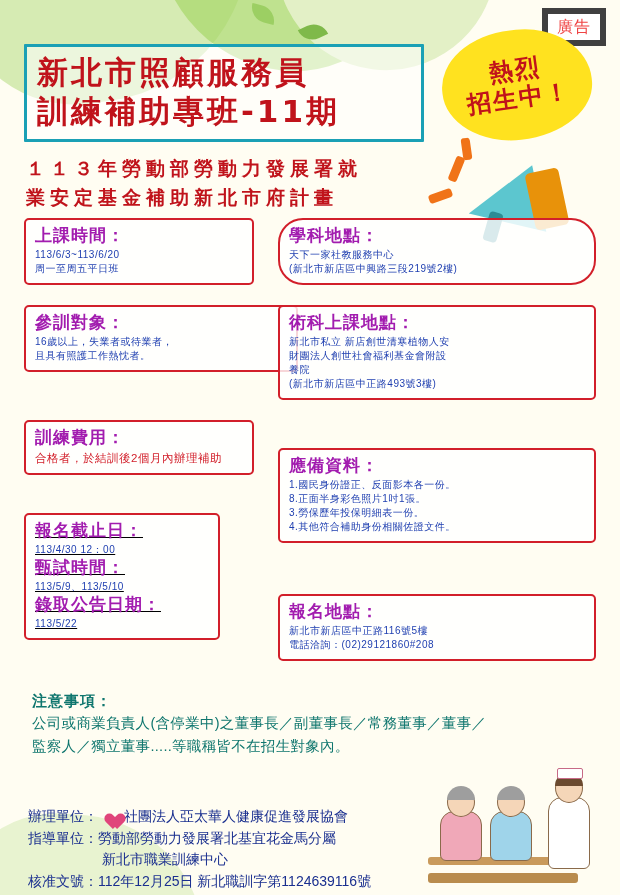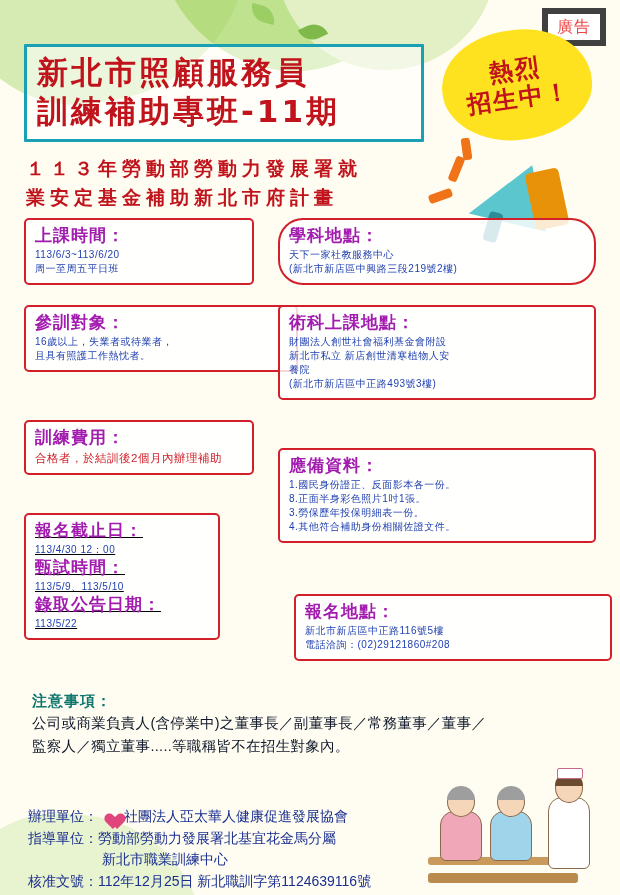"財團法人創世社會福利基金會附設" div.t { order: before "新北市私立 新店創世清寒植物人安" -> after "新北市私立 新店創世清寒植物人安" }
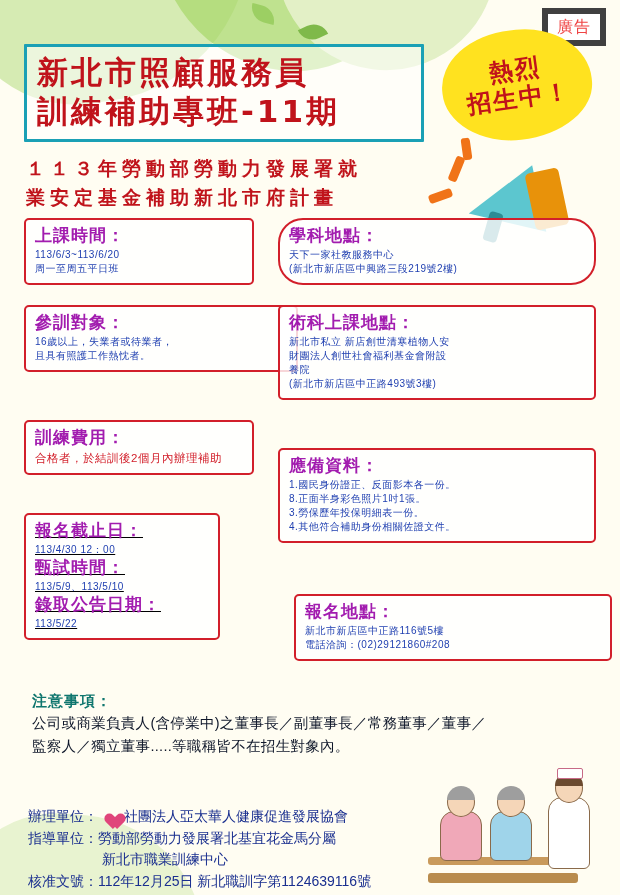"報名地點：" #box-signup { left: 294px -> 278px }
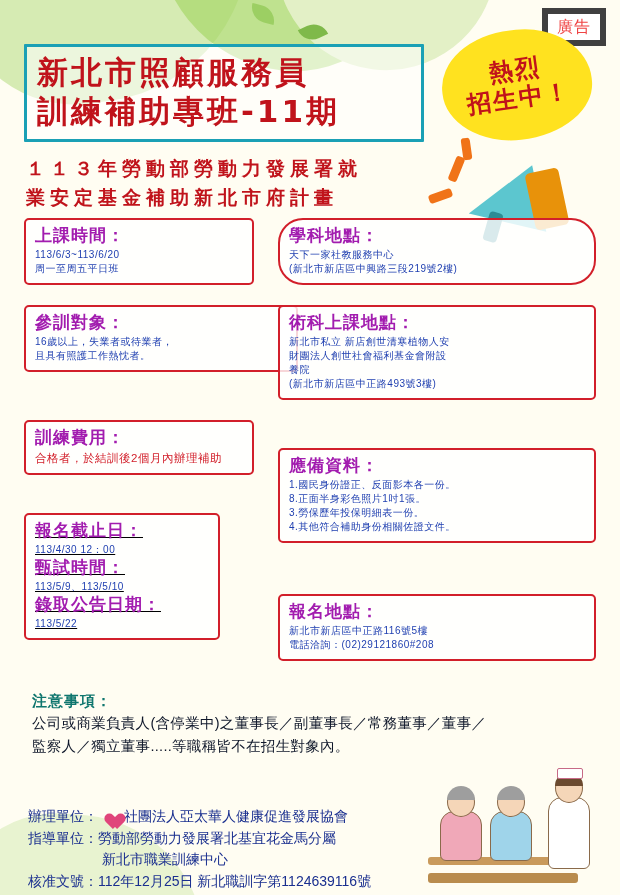"公司或商業負責人(含停業中)之董事長／副董事長／常務董事／董事／" .notice .nt { color: #0f172a -> #0f766e }
